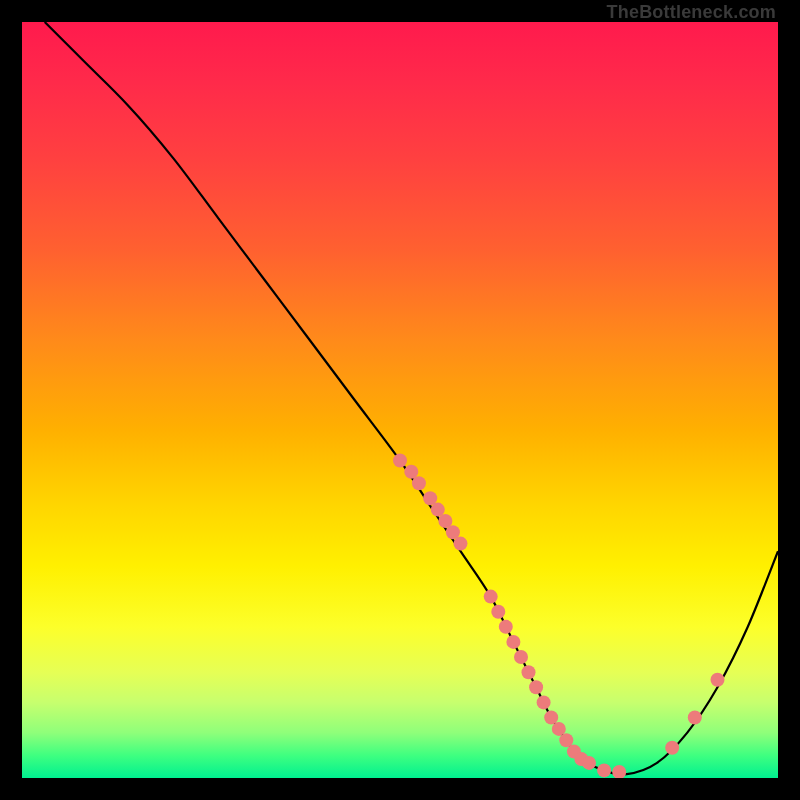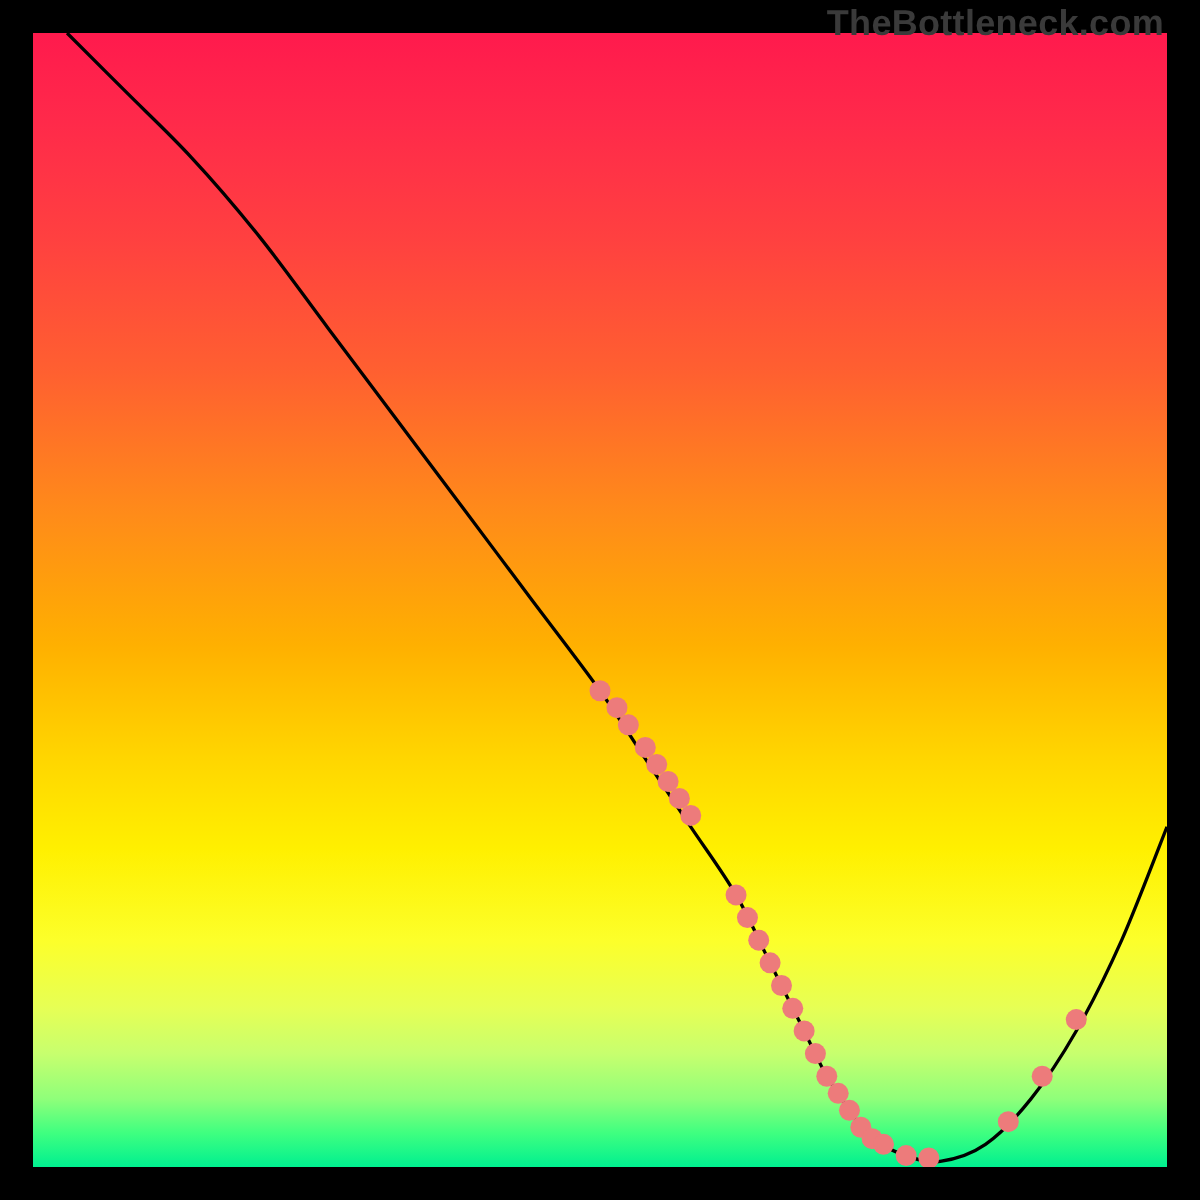"TheBottleneck.com" .attrib { font-size: 24px -> 18px }
